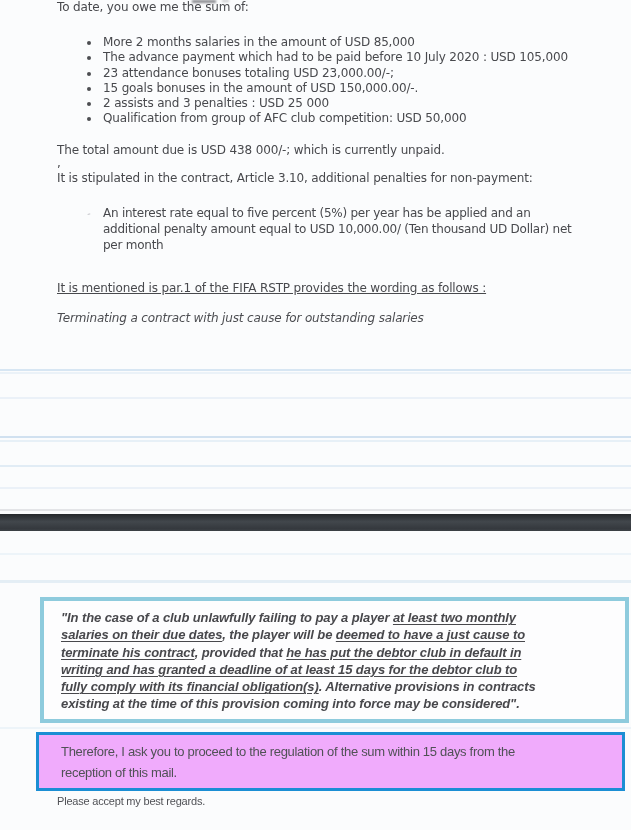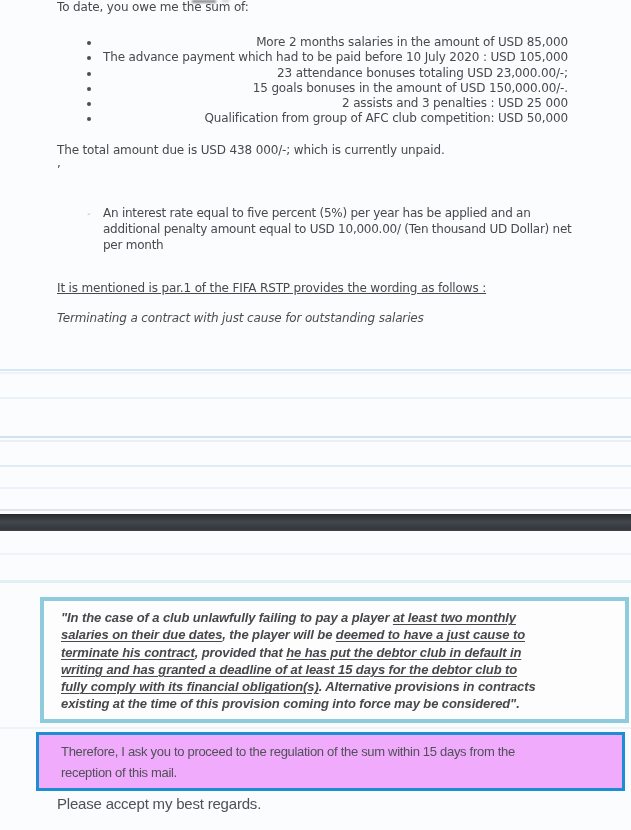"More 2 months salaries in" .owed-list { text-align: right -> none }
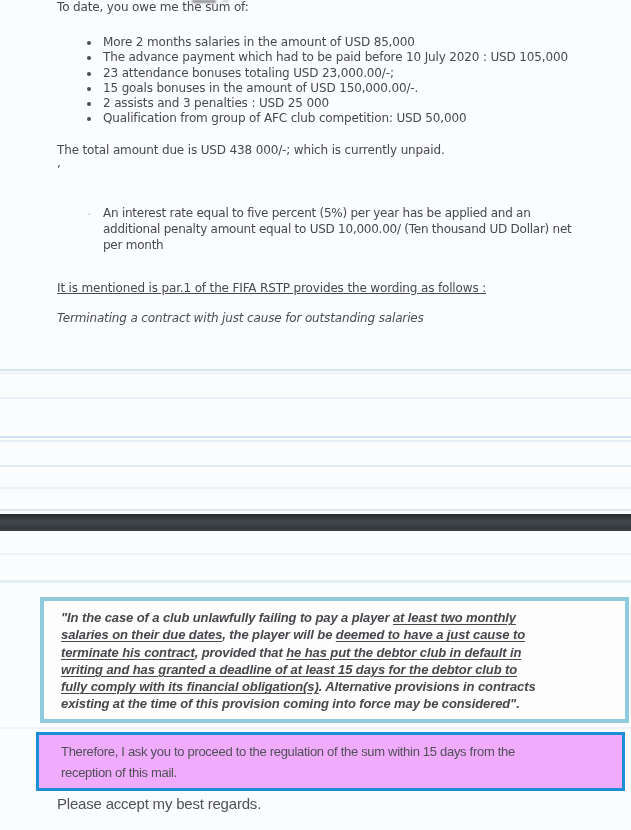"It is stipulated in the" div.bodytext { html: none -> <div>It is stipulated in the contract, Article 3.10, additional penalties for non-payment:</div> }
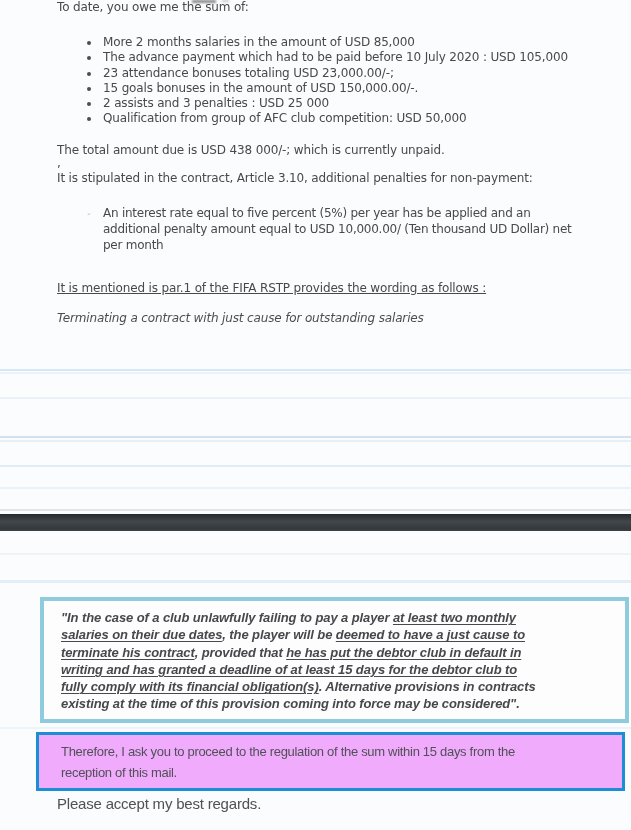"Please accept my best regards." .closing { font-size: 15px -> 11px }
